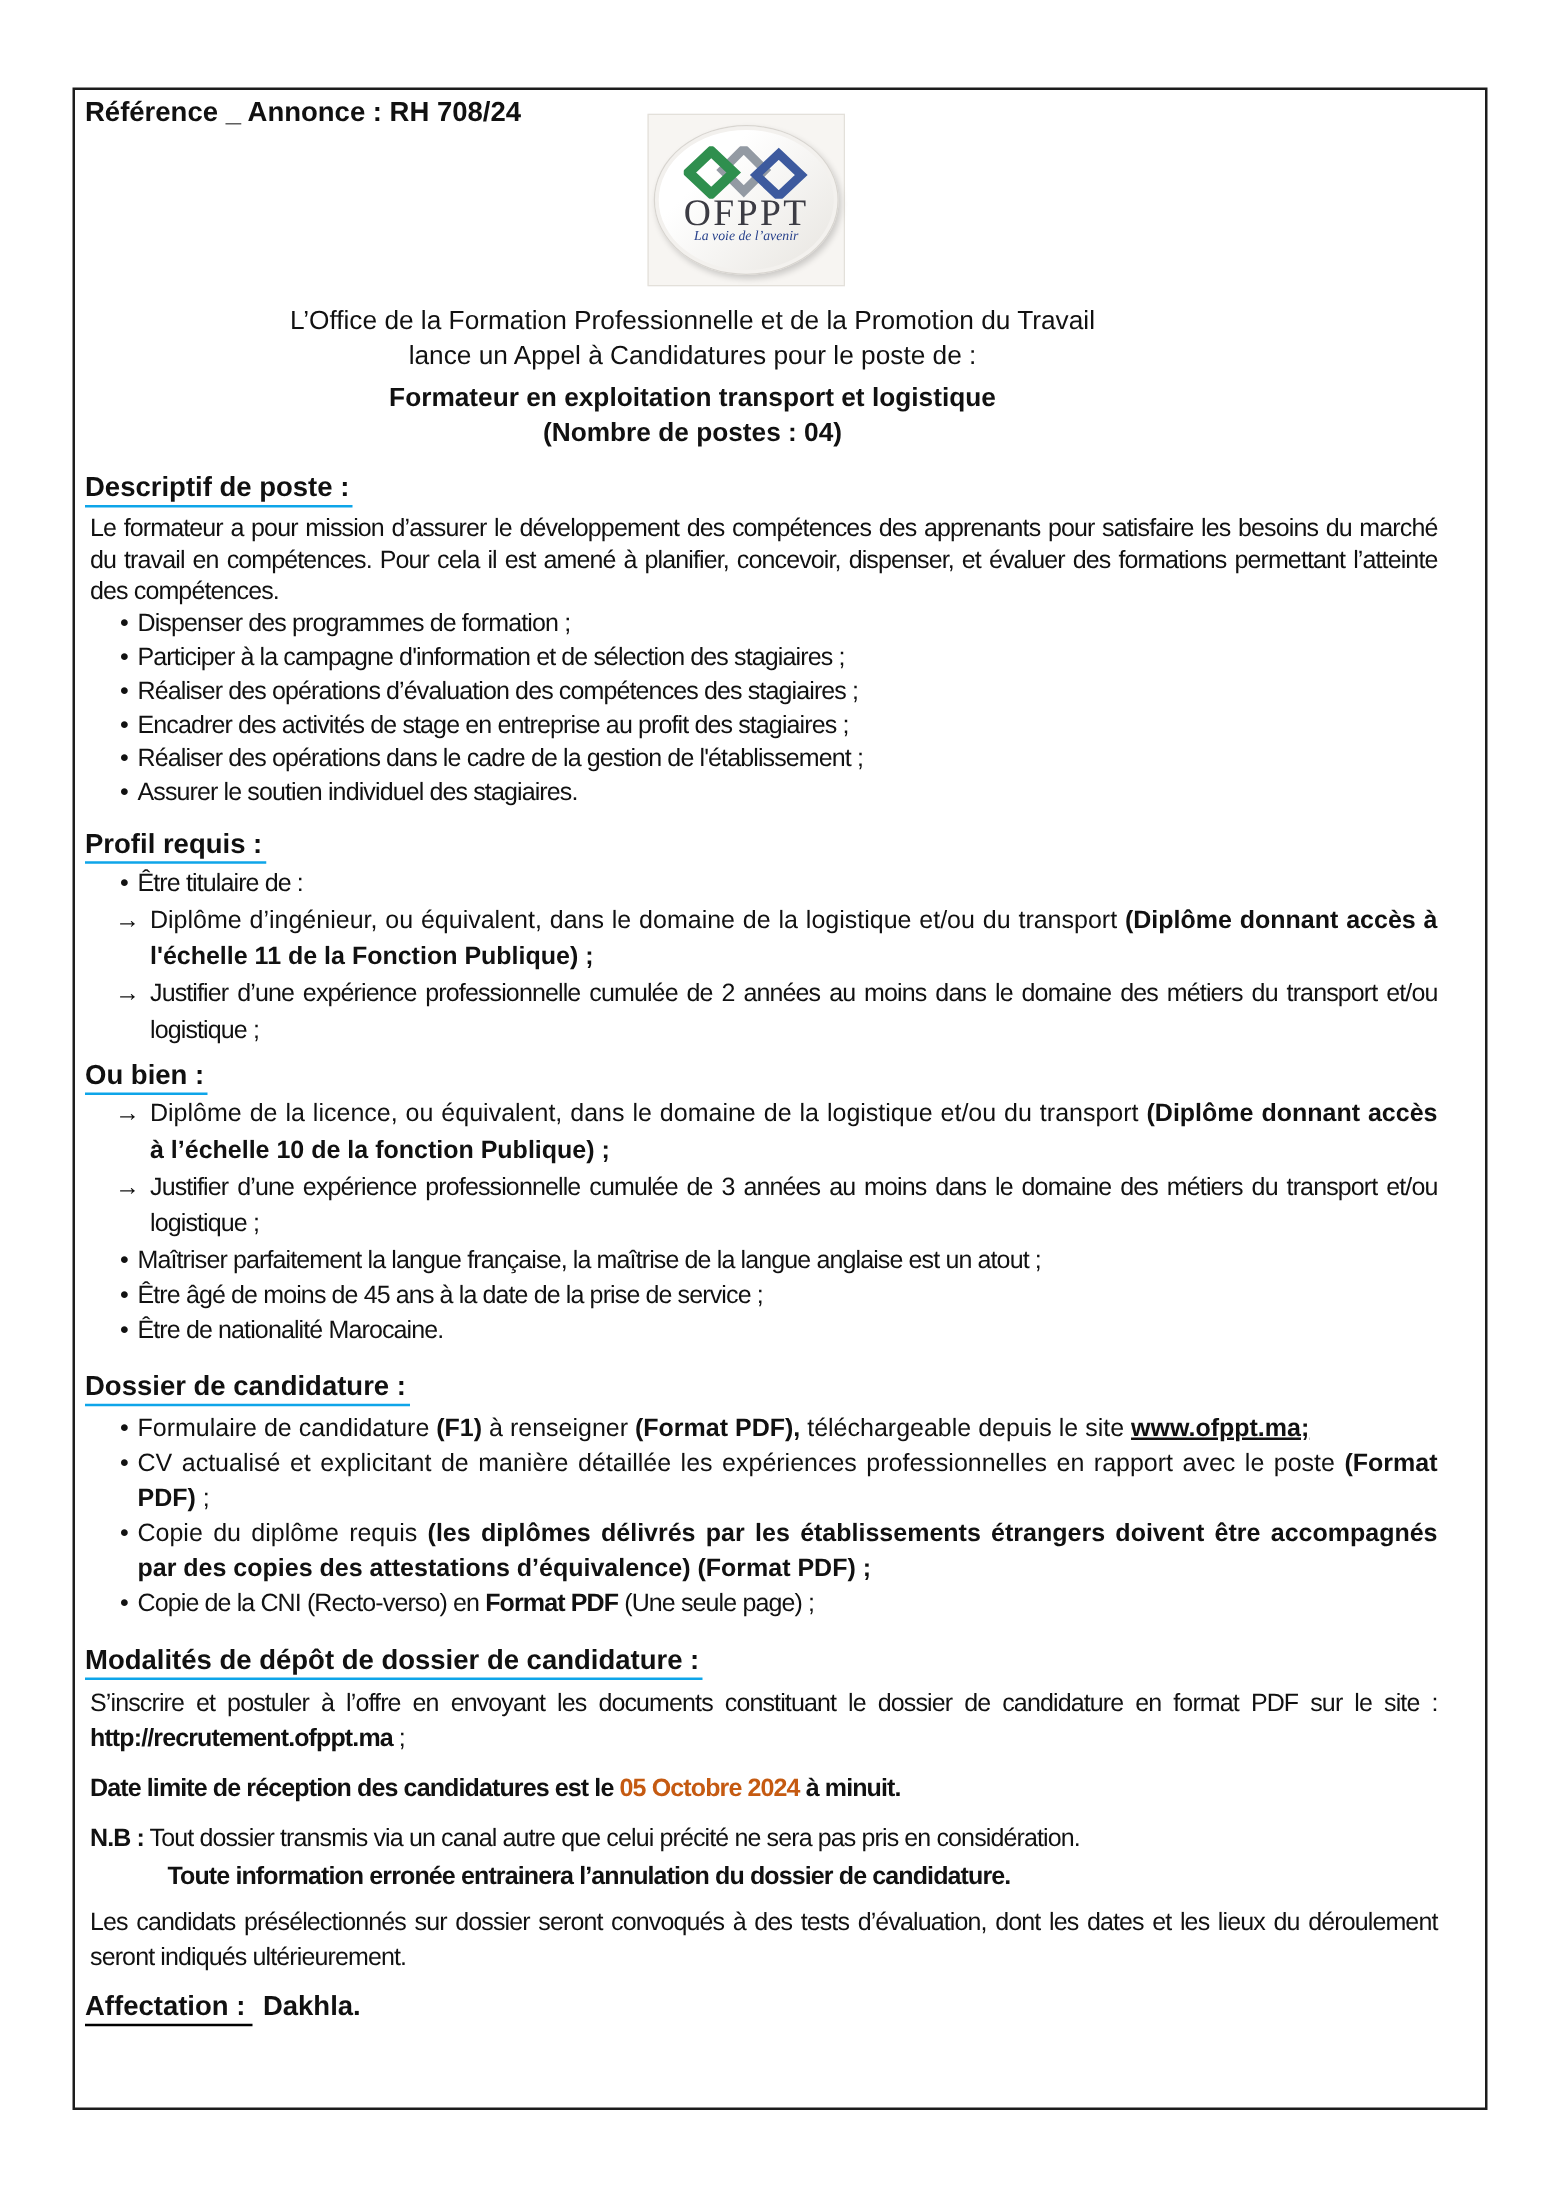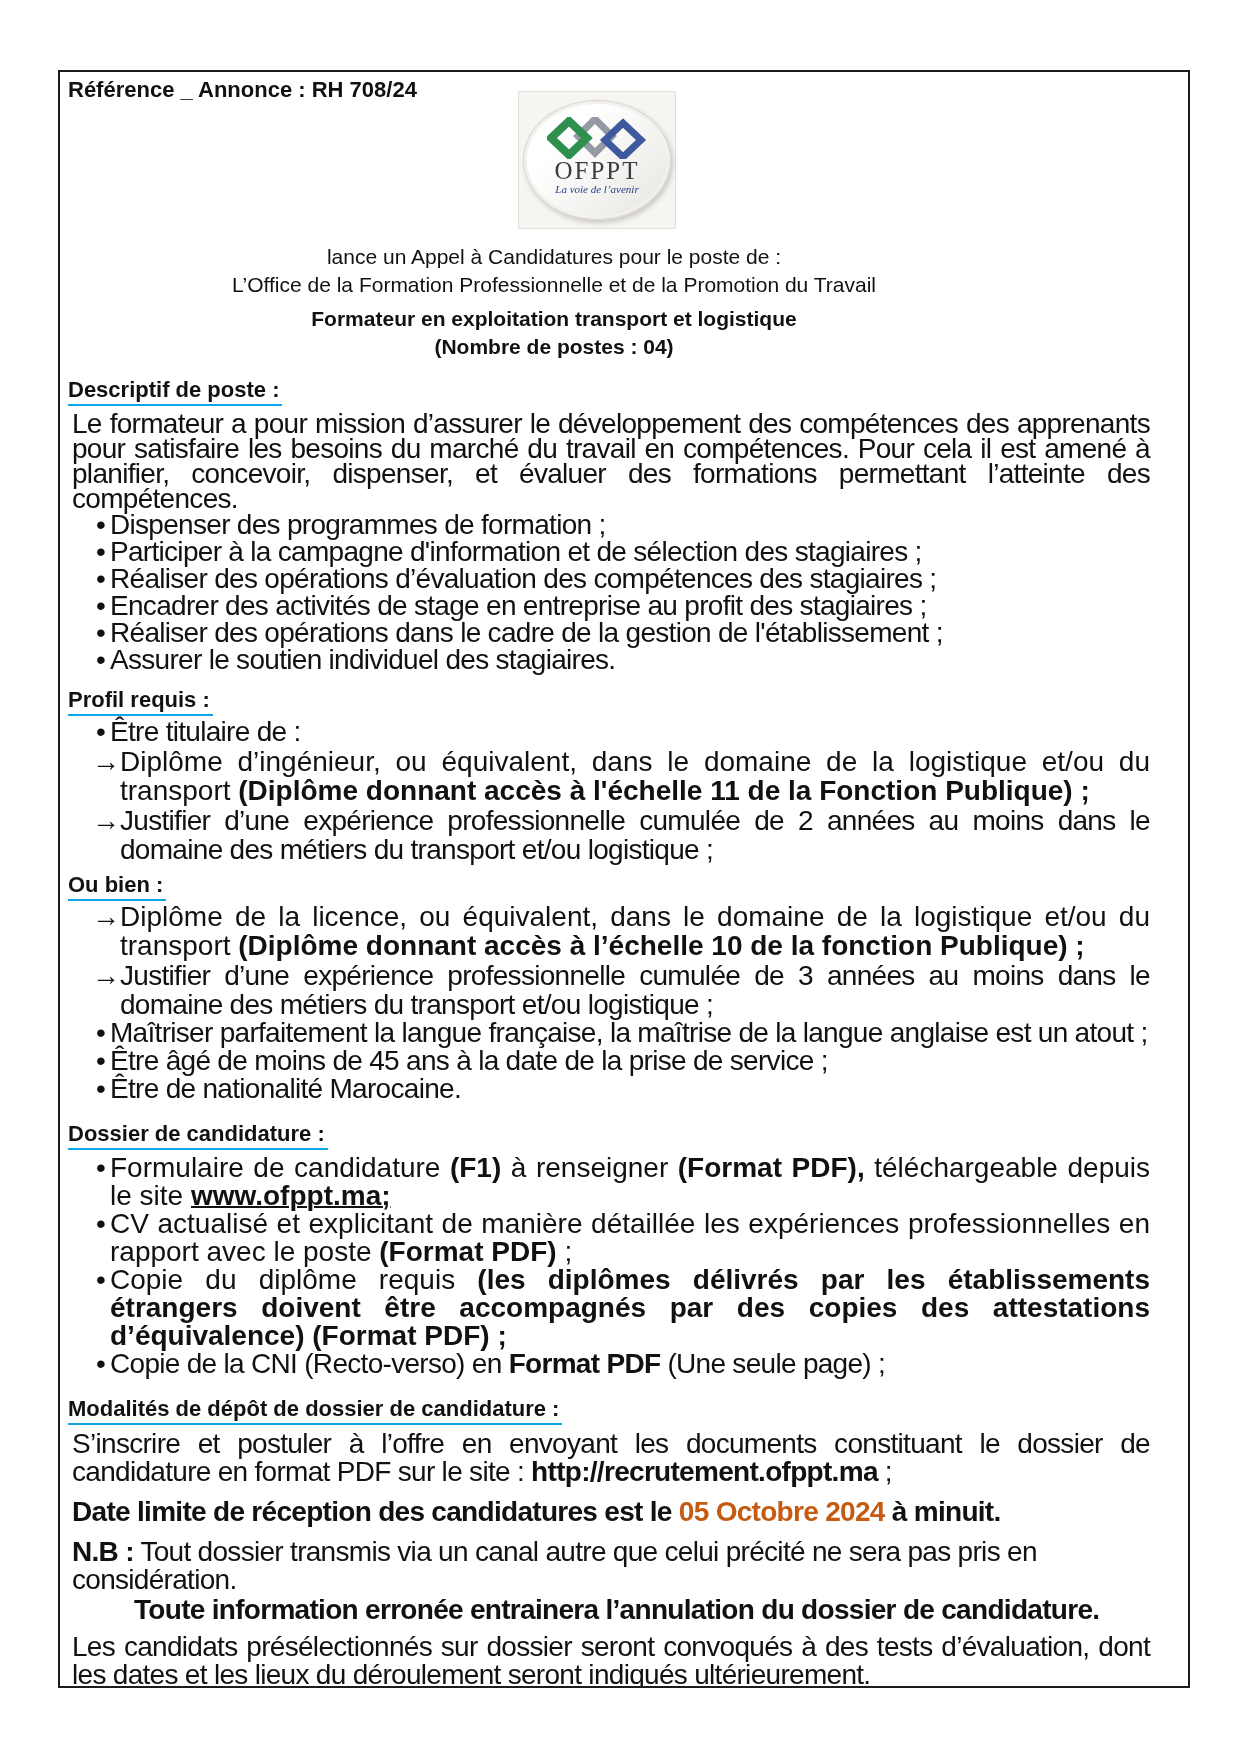"OFPPT" .logo-acronym { font-size: 25px -> 30px }
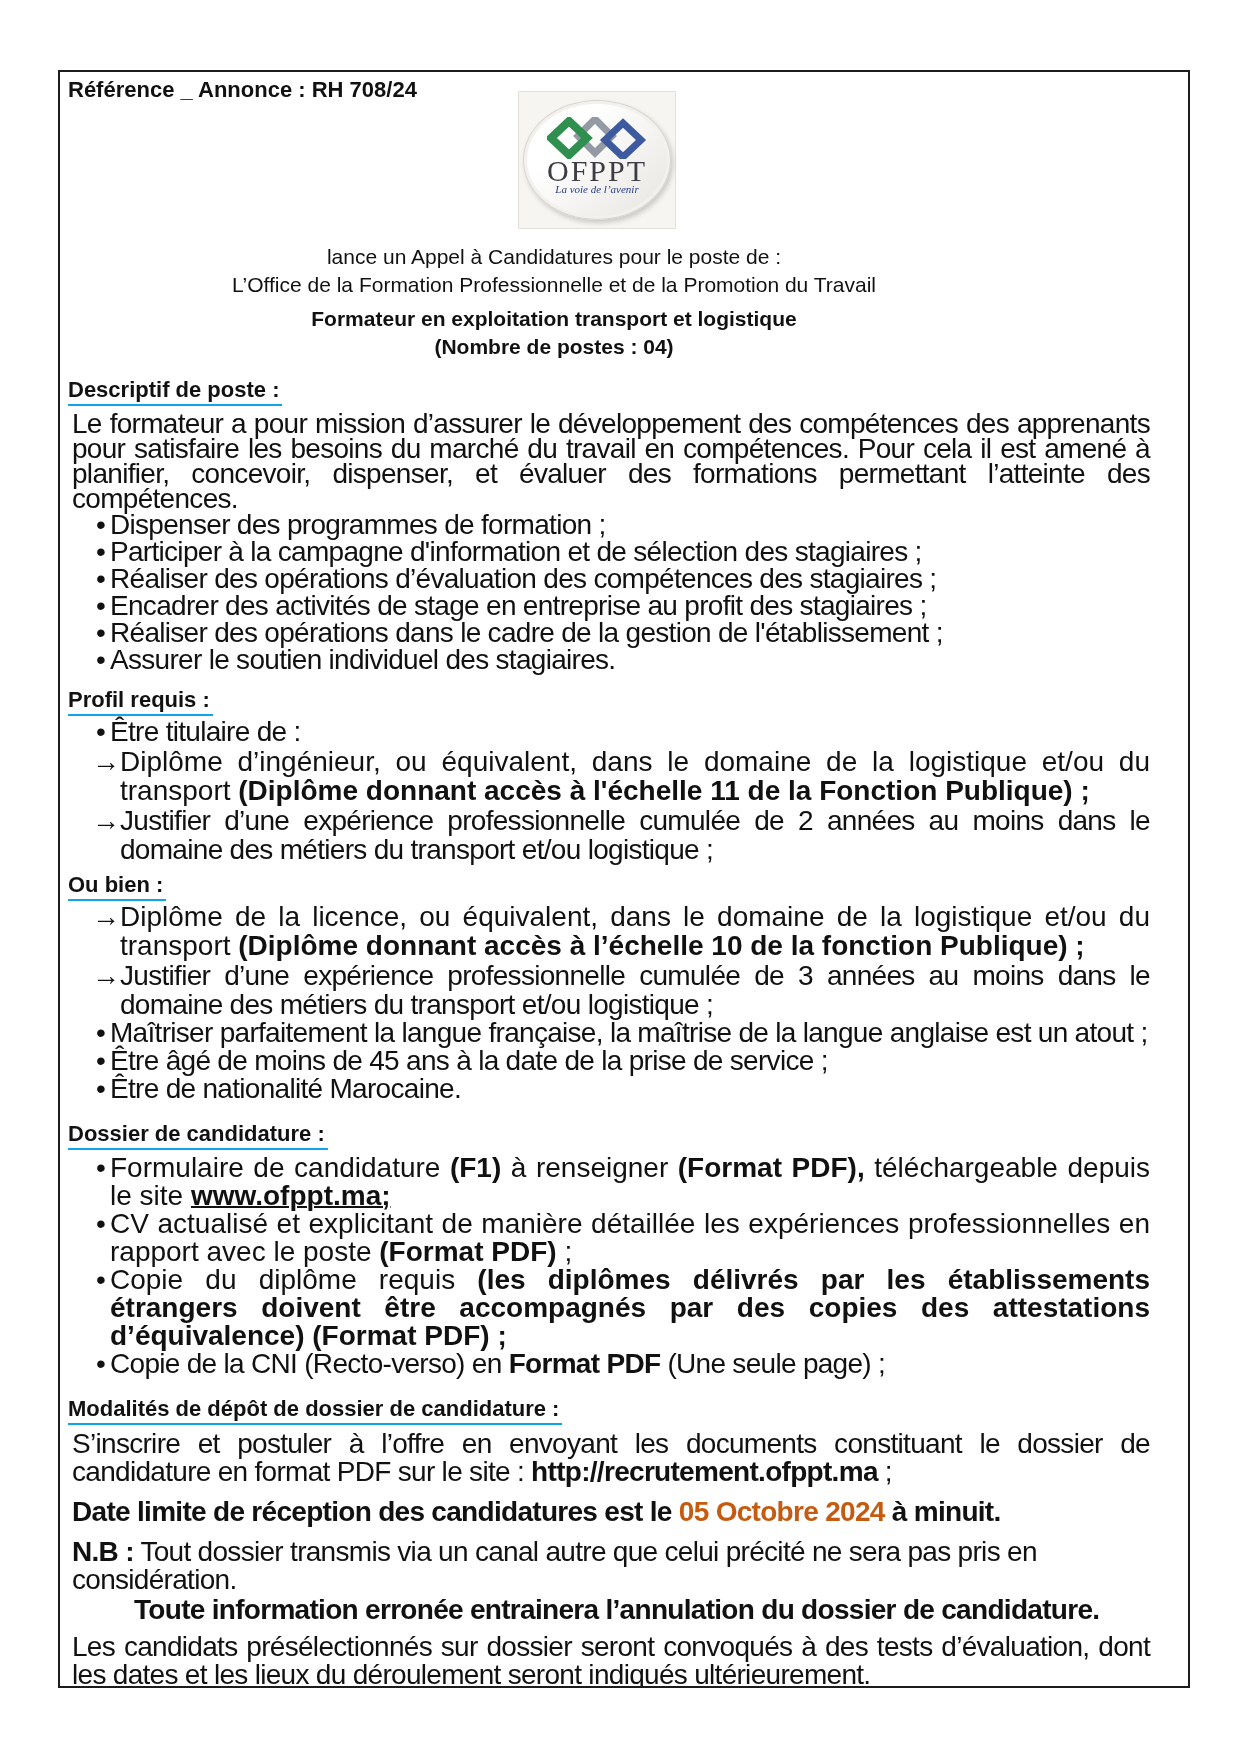"lance un Appel à Candidatures" div { order: before "L’Office de la Formation Professionnelle" -> after "L’Office de la Formation Professionnelle" }
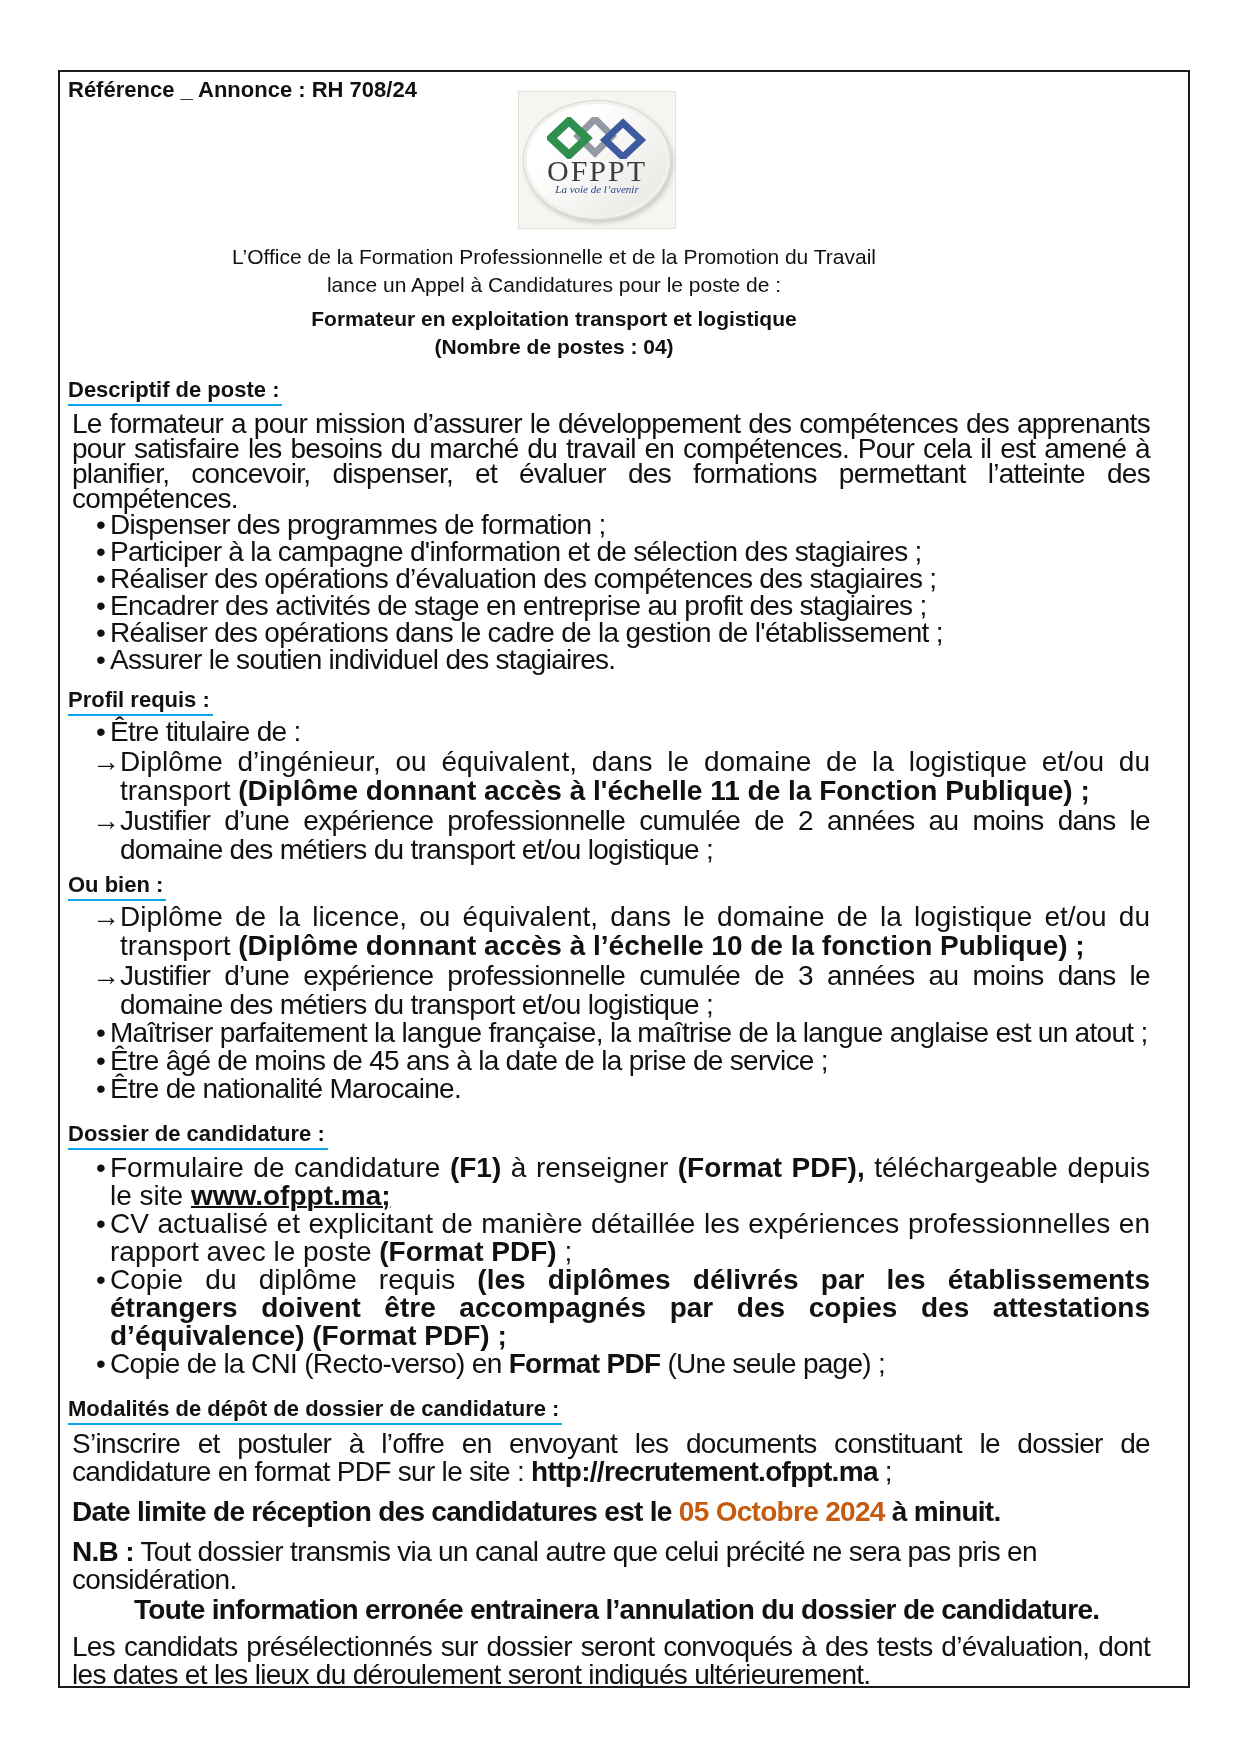"Le formateur a pour mission" .body-text { font-size: 28px -> 20px }
